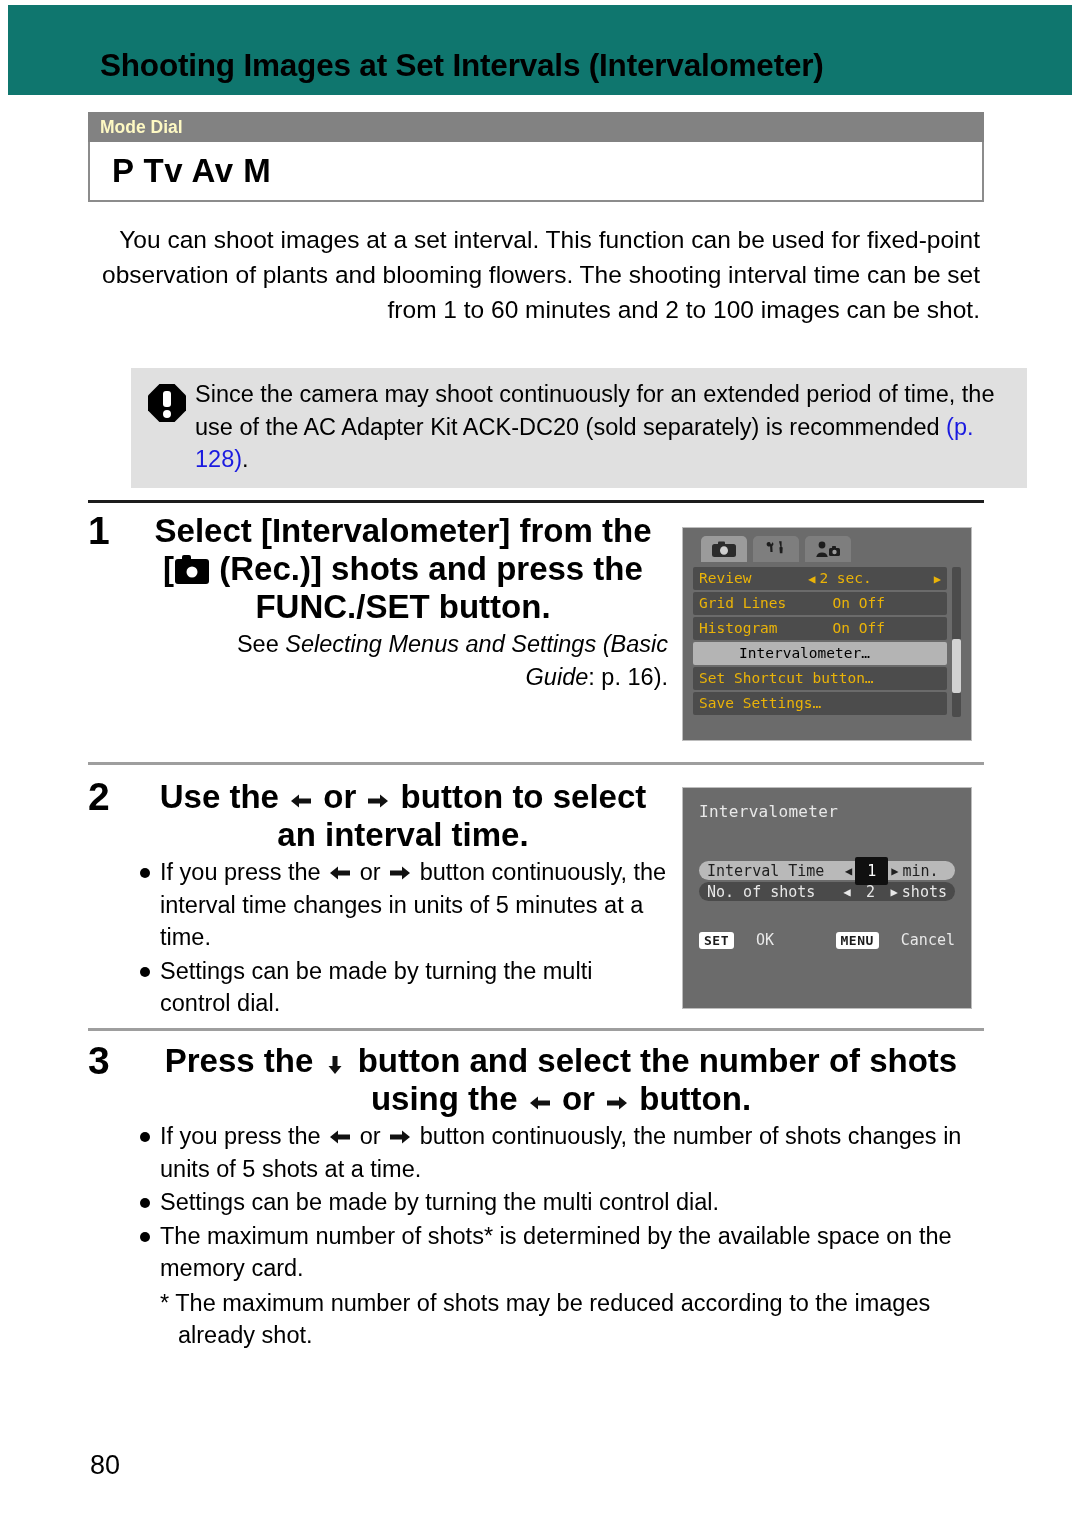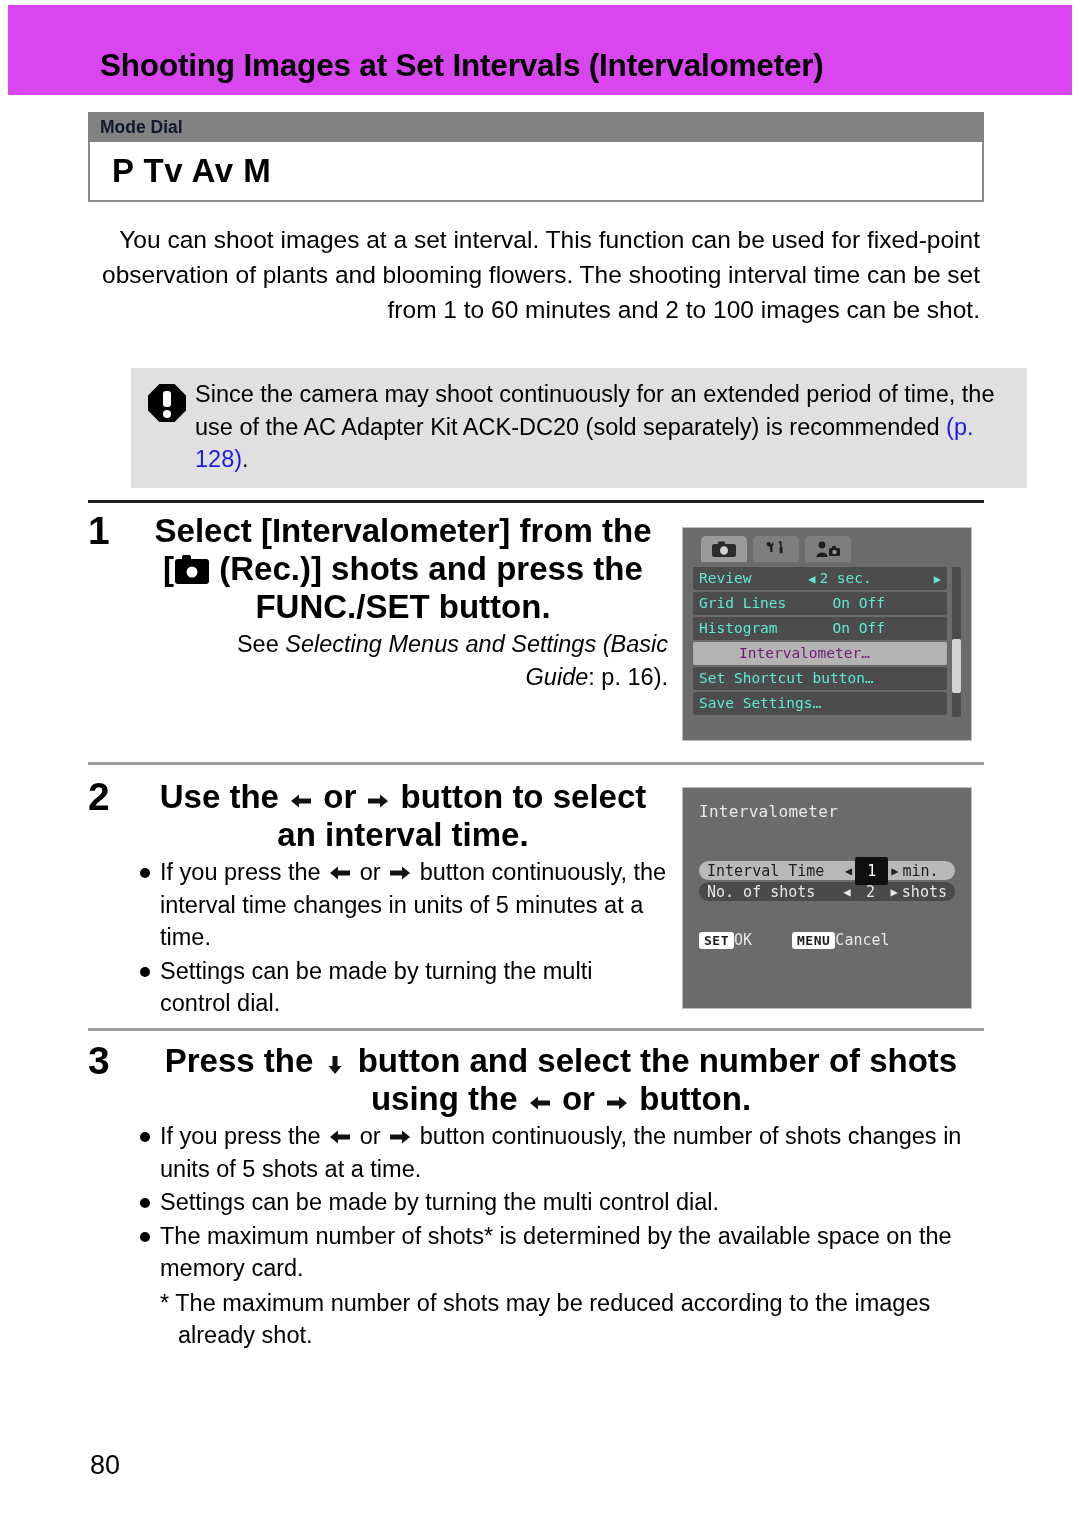"Shooting Images at Set Intervals" .header-band { background: #d946ef -> #0f766e }
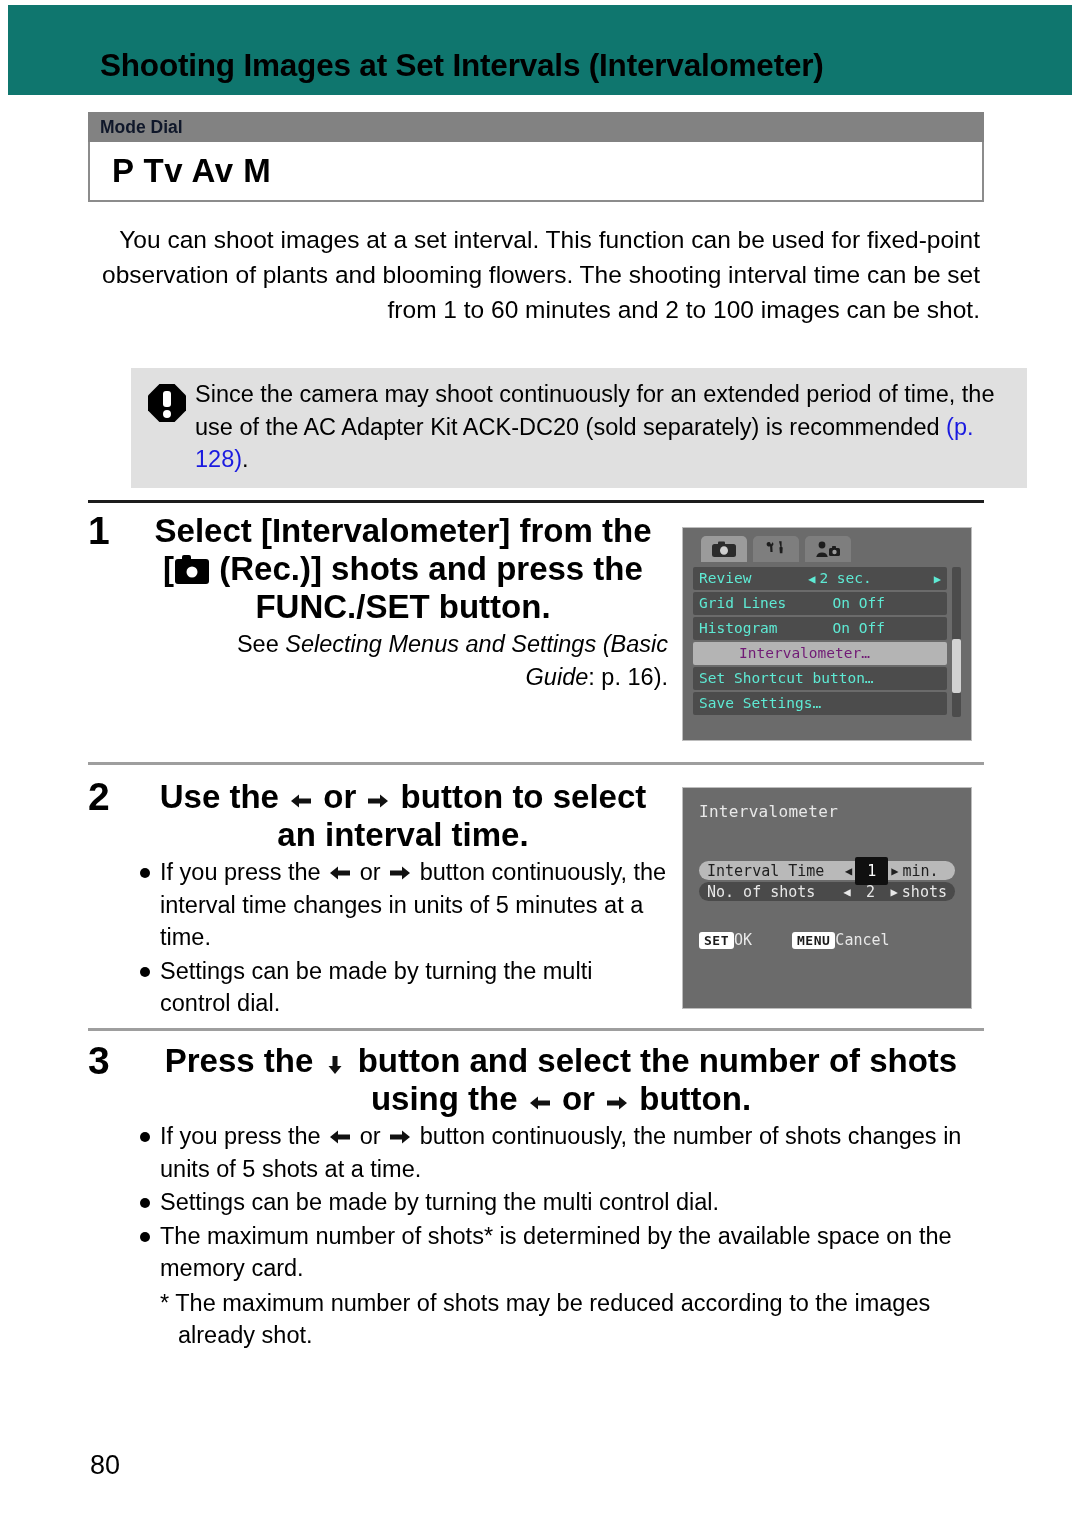"Mode Dial" .mode-label-bar { color: #0f172a -> #fef9c3 }
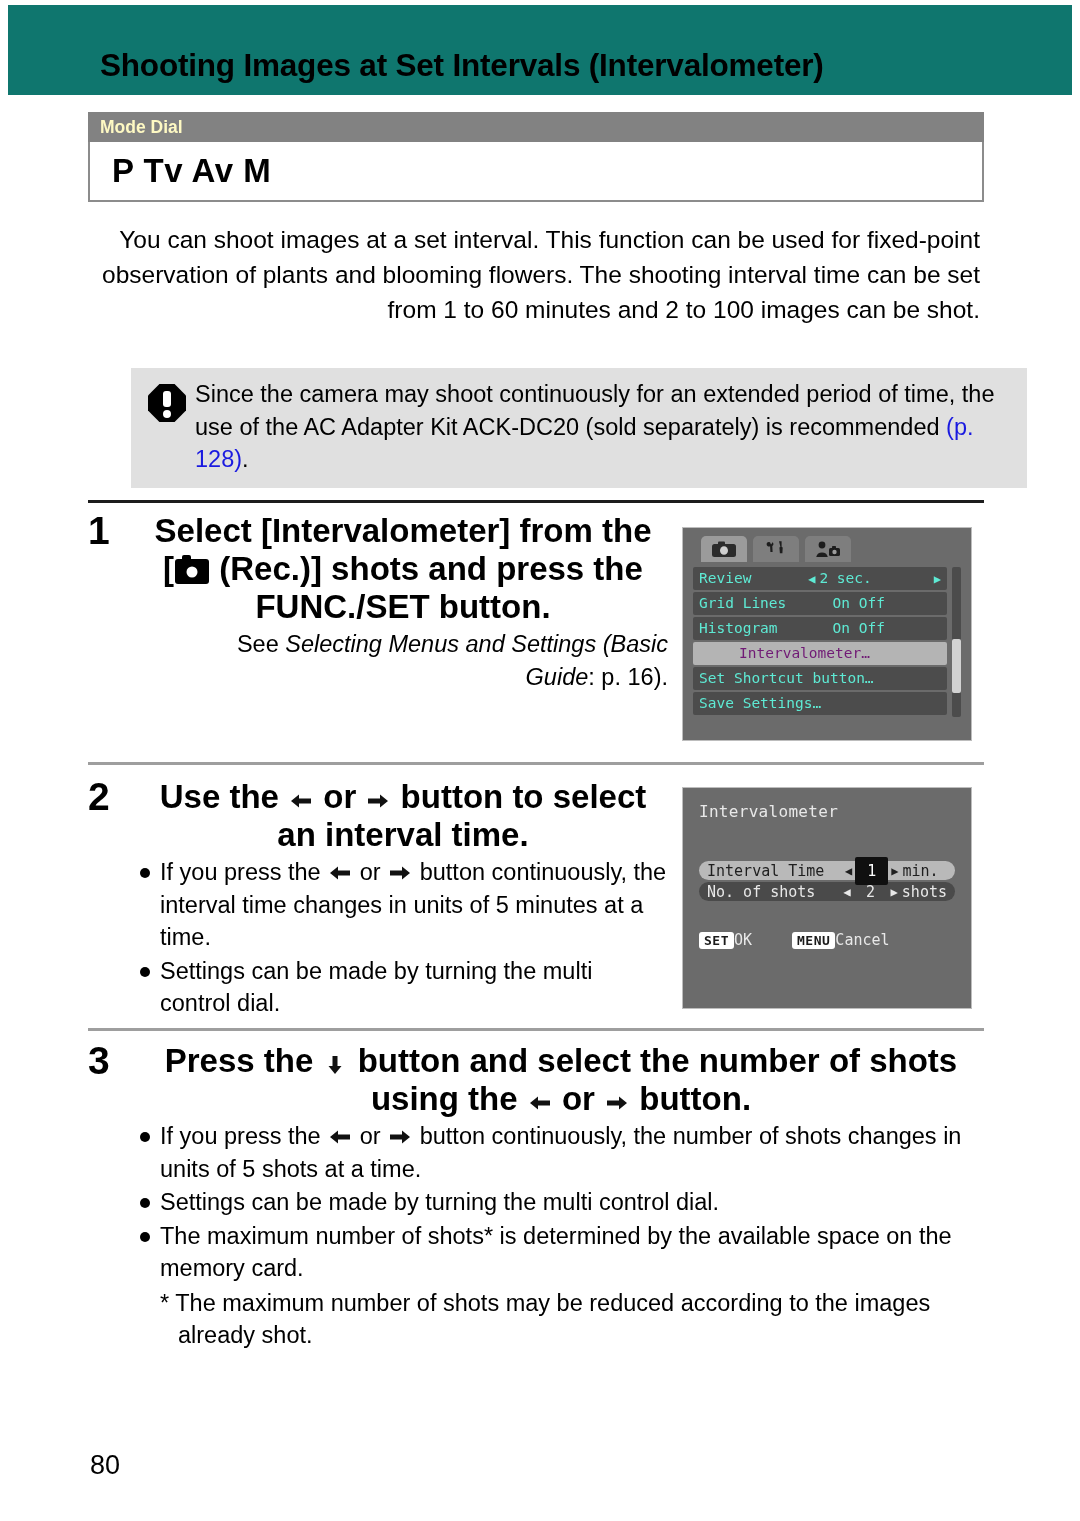"Review" .lcd-row { color: #5eead4 -> #eab308 }
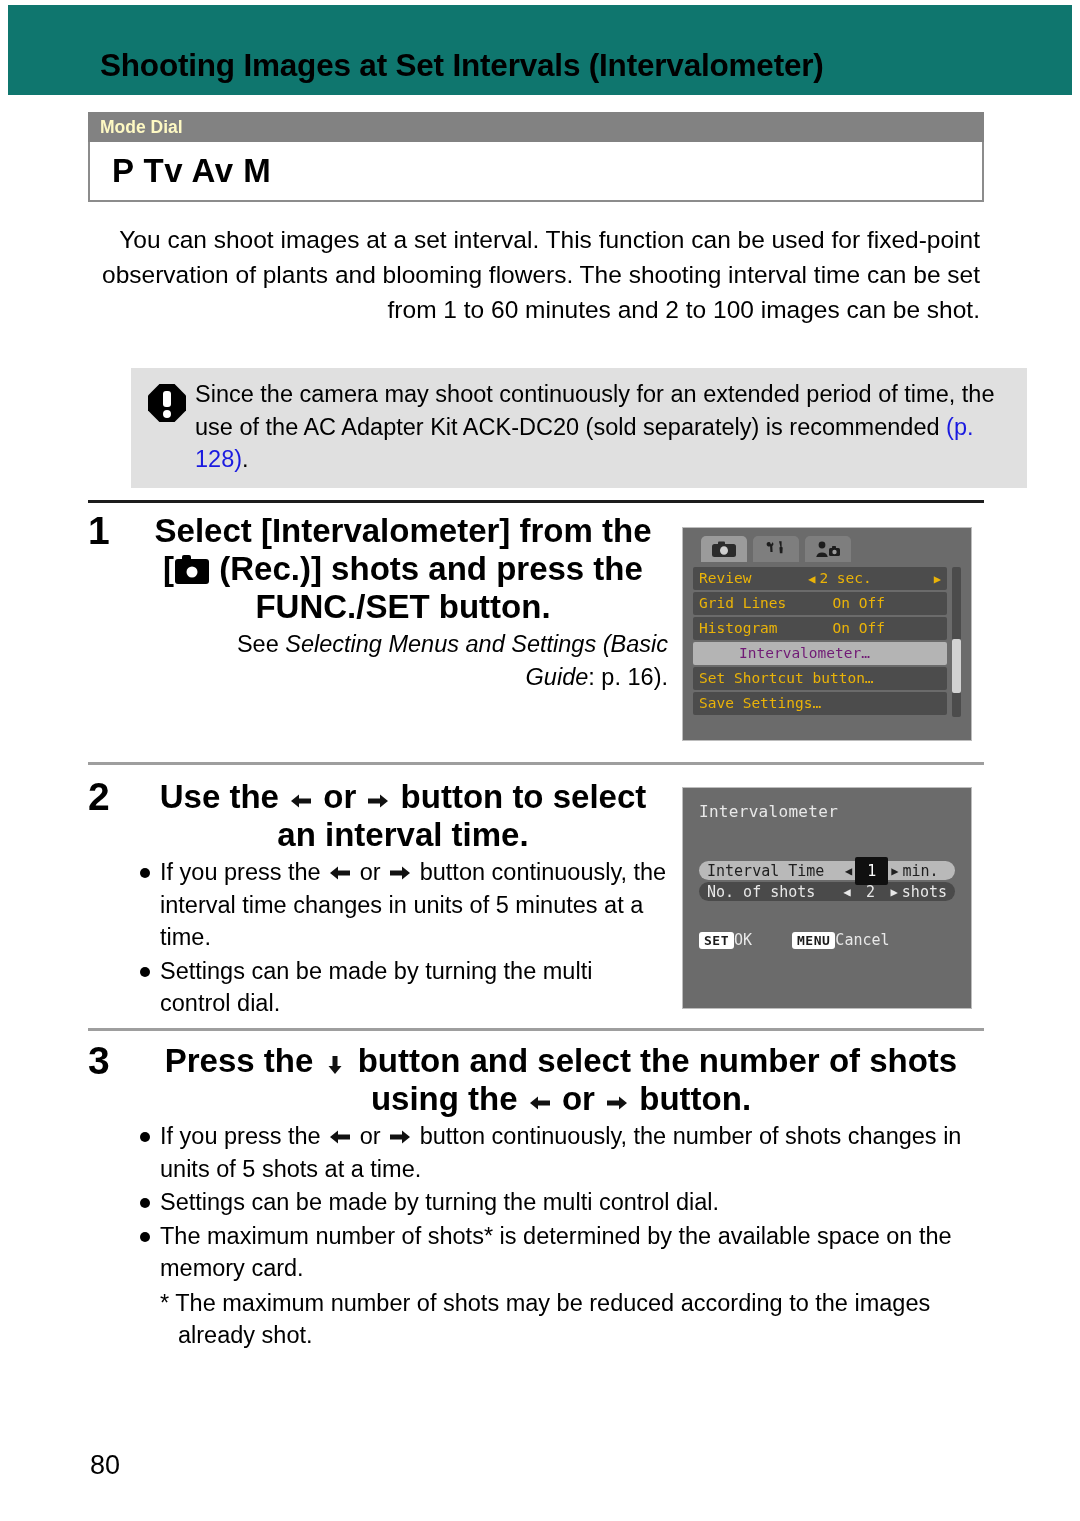"Intervalometer…" .lcd-row.sel { color: #701a75 -> #000000 }
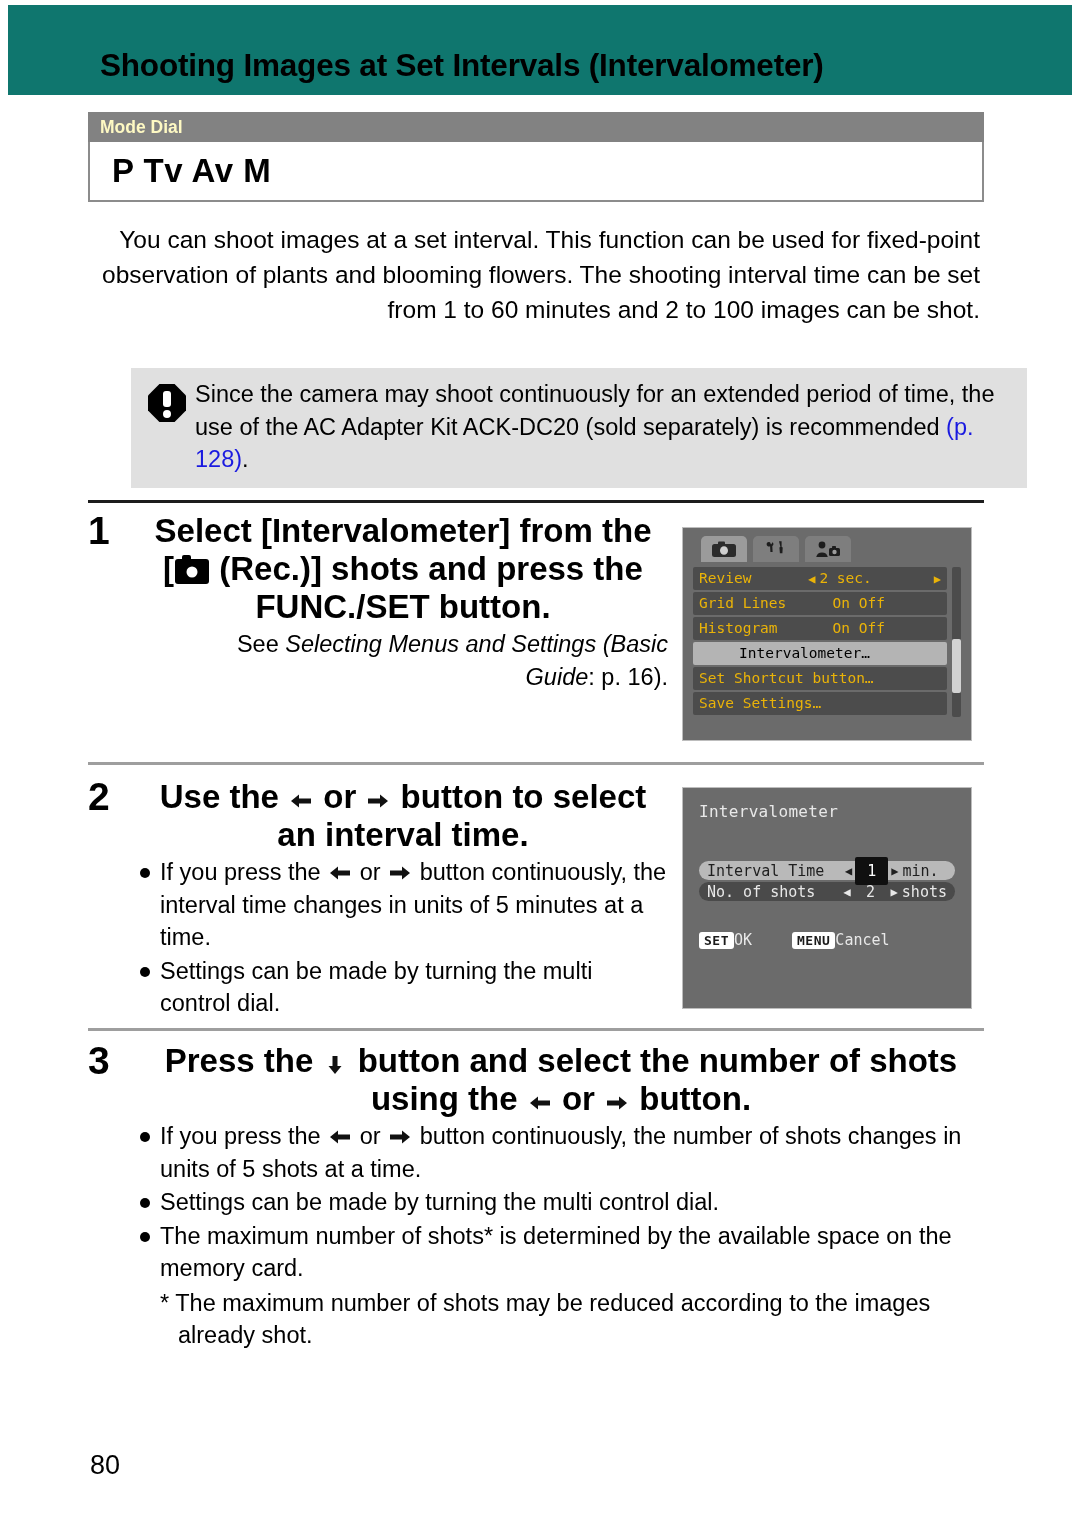"SET" .iv-footer { gap: 0 -> 22px }
